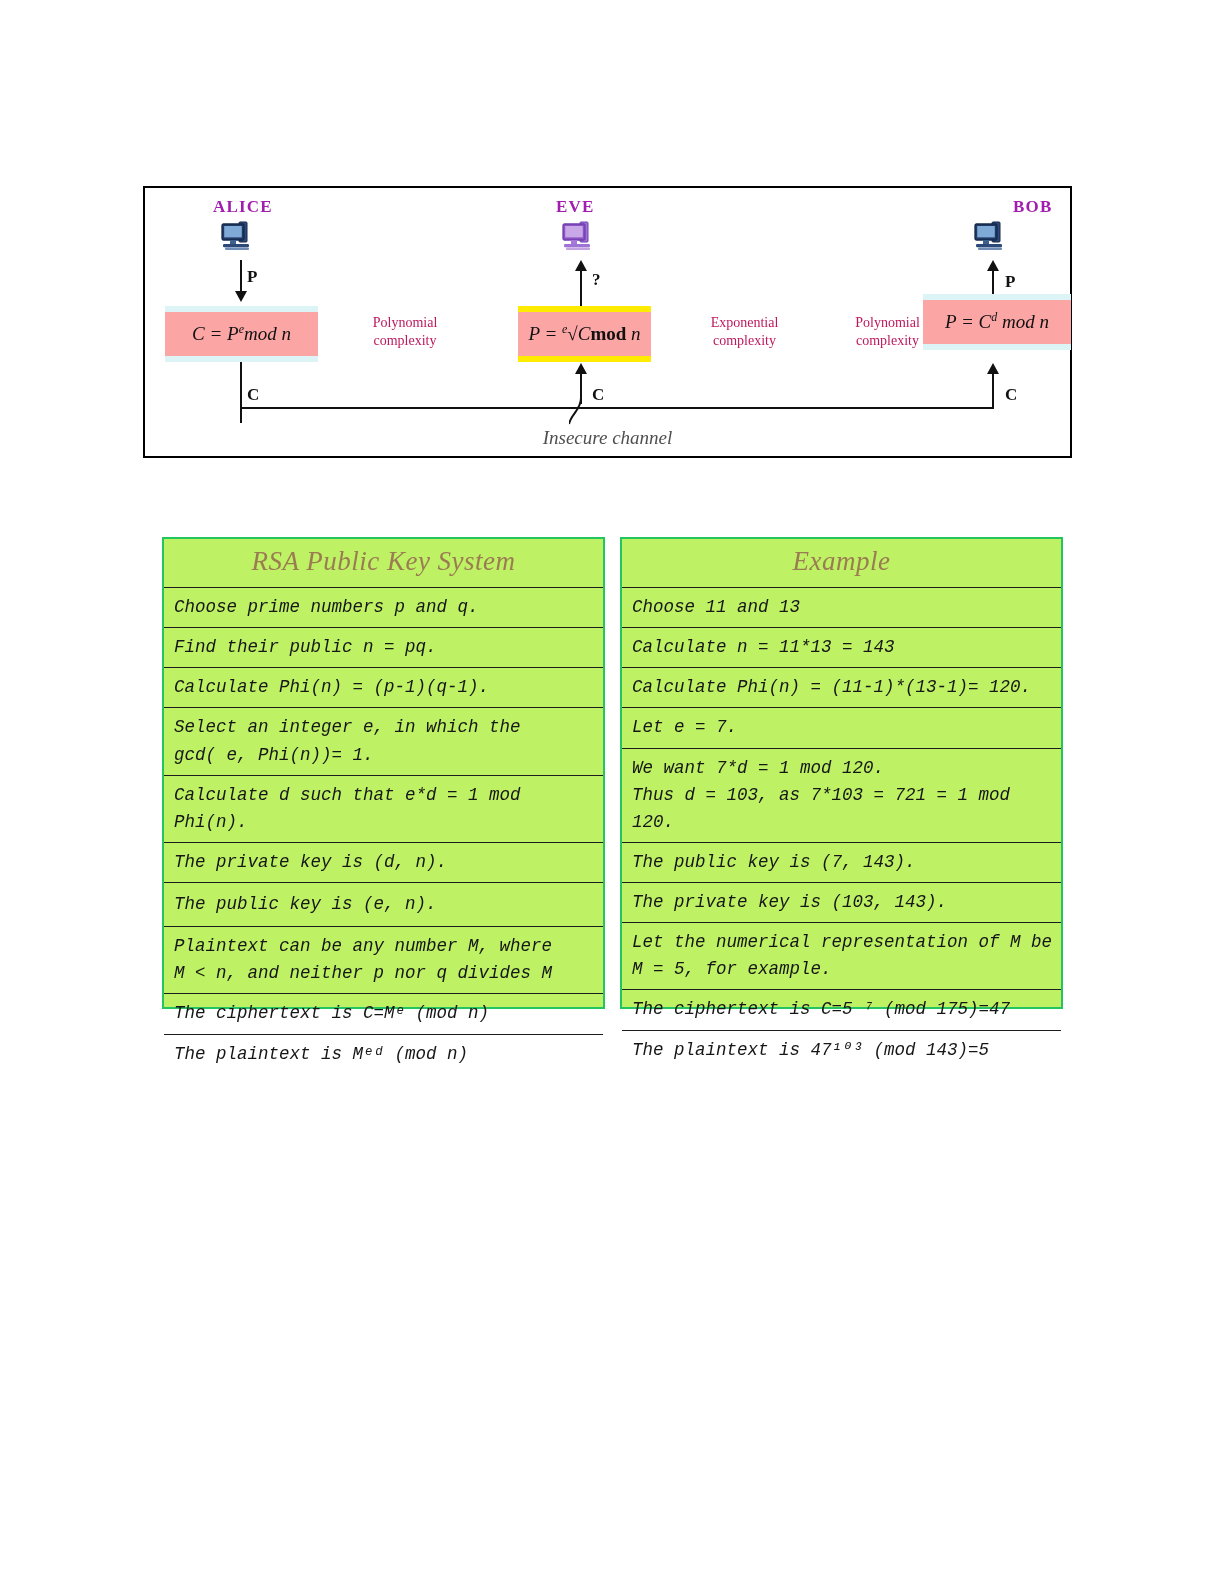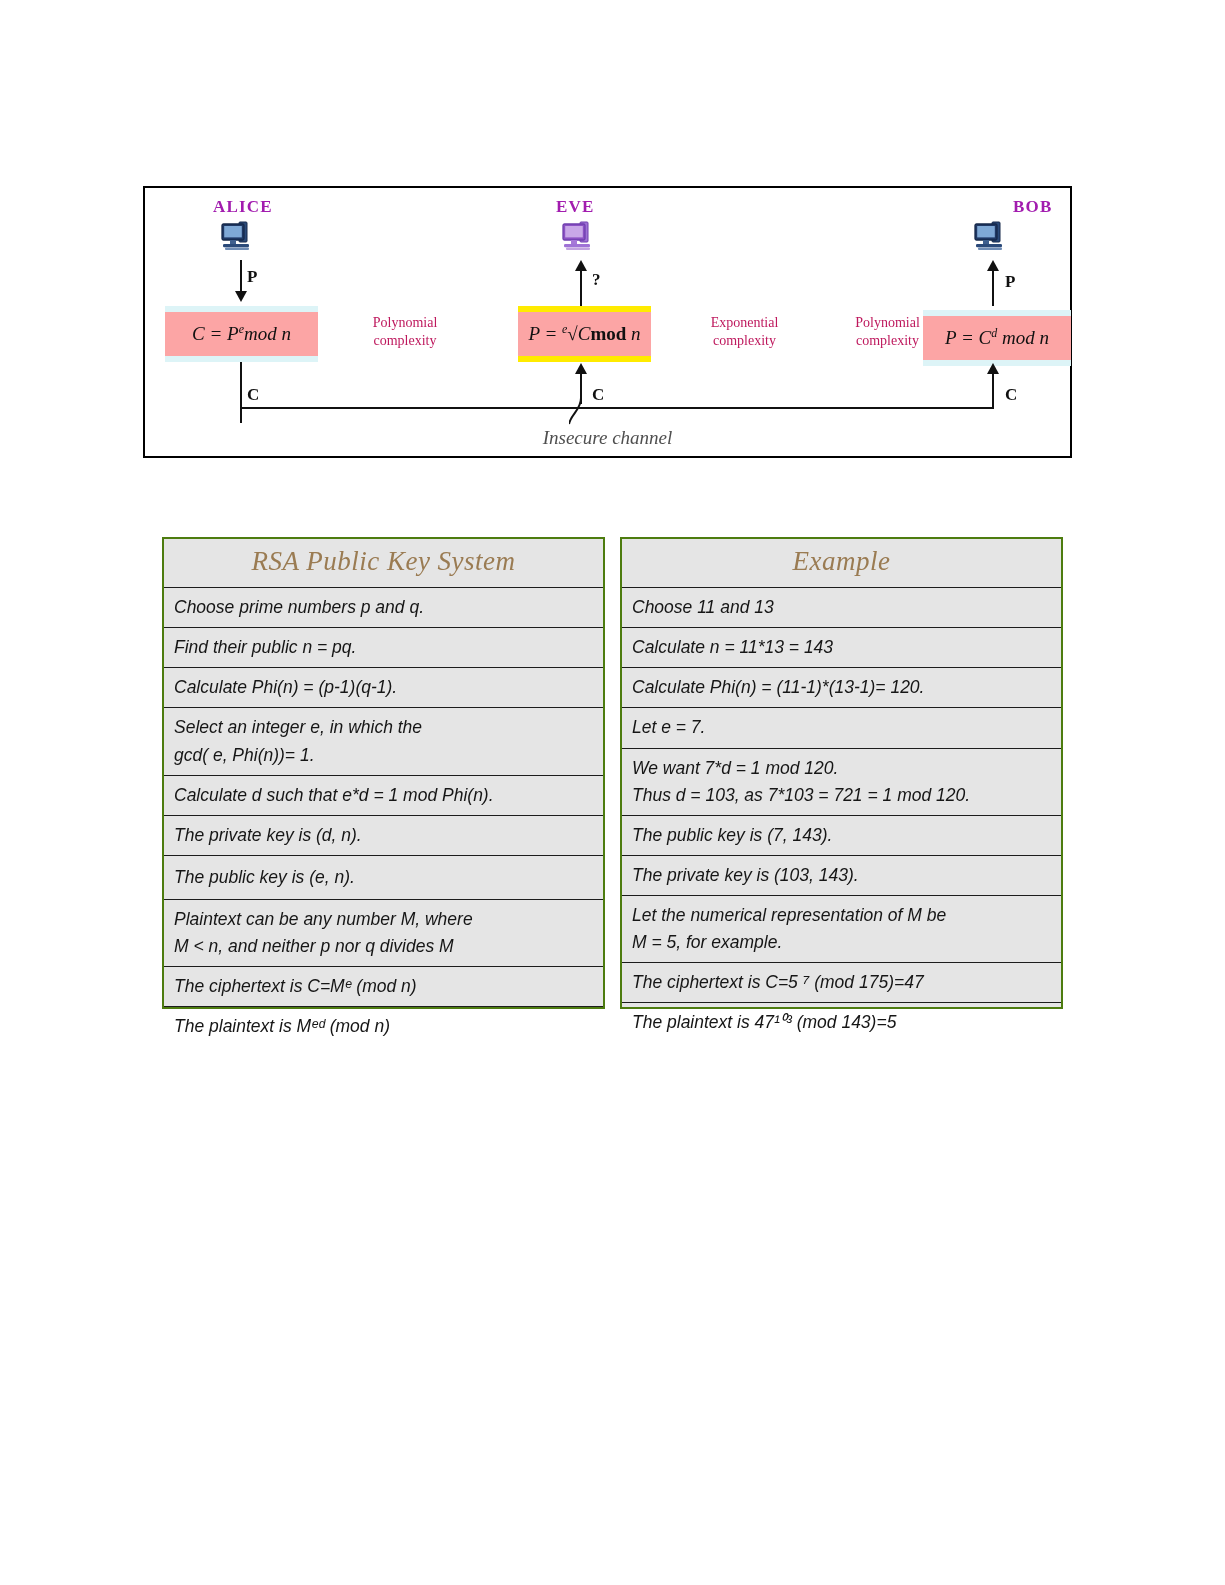"P = Cd mod n" div.formula-box { top: 122px -> 106px }
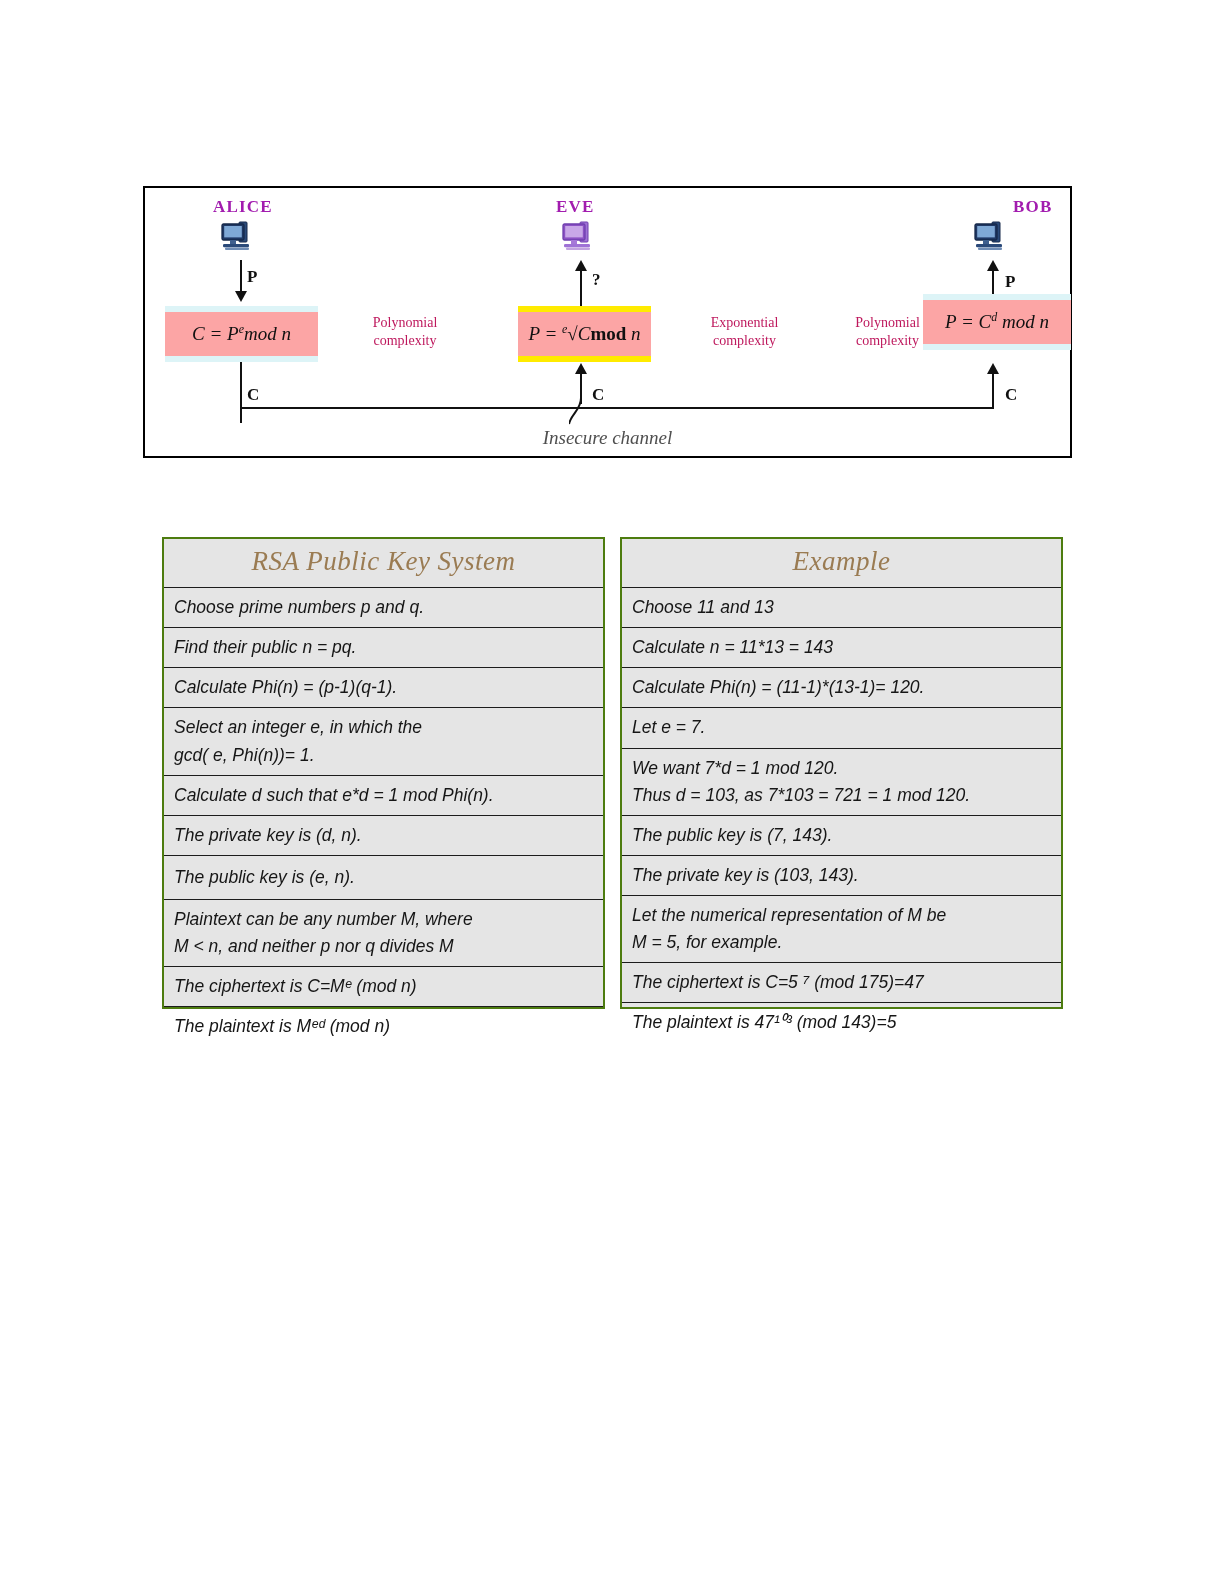"RSA Public Key System" .rsa-table { background: #e5e5e5 -> #bef264; border: 2px solid #4d7c0f -> 2px solid #22c55e }
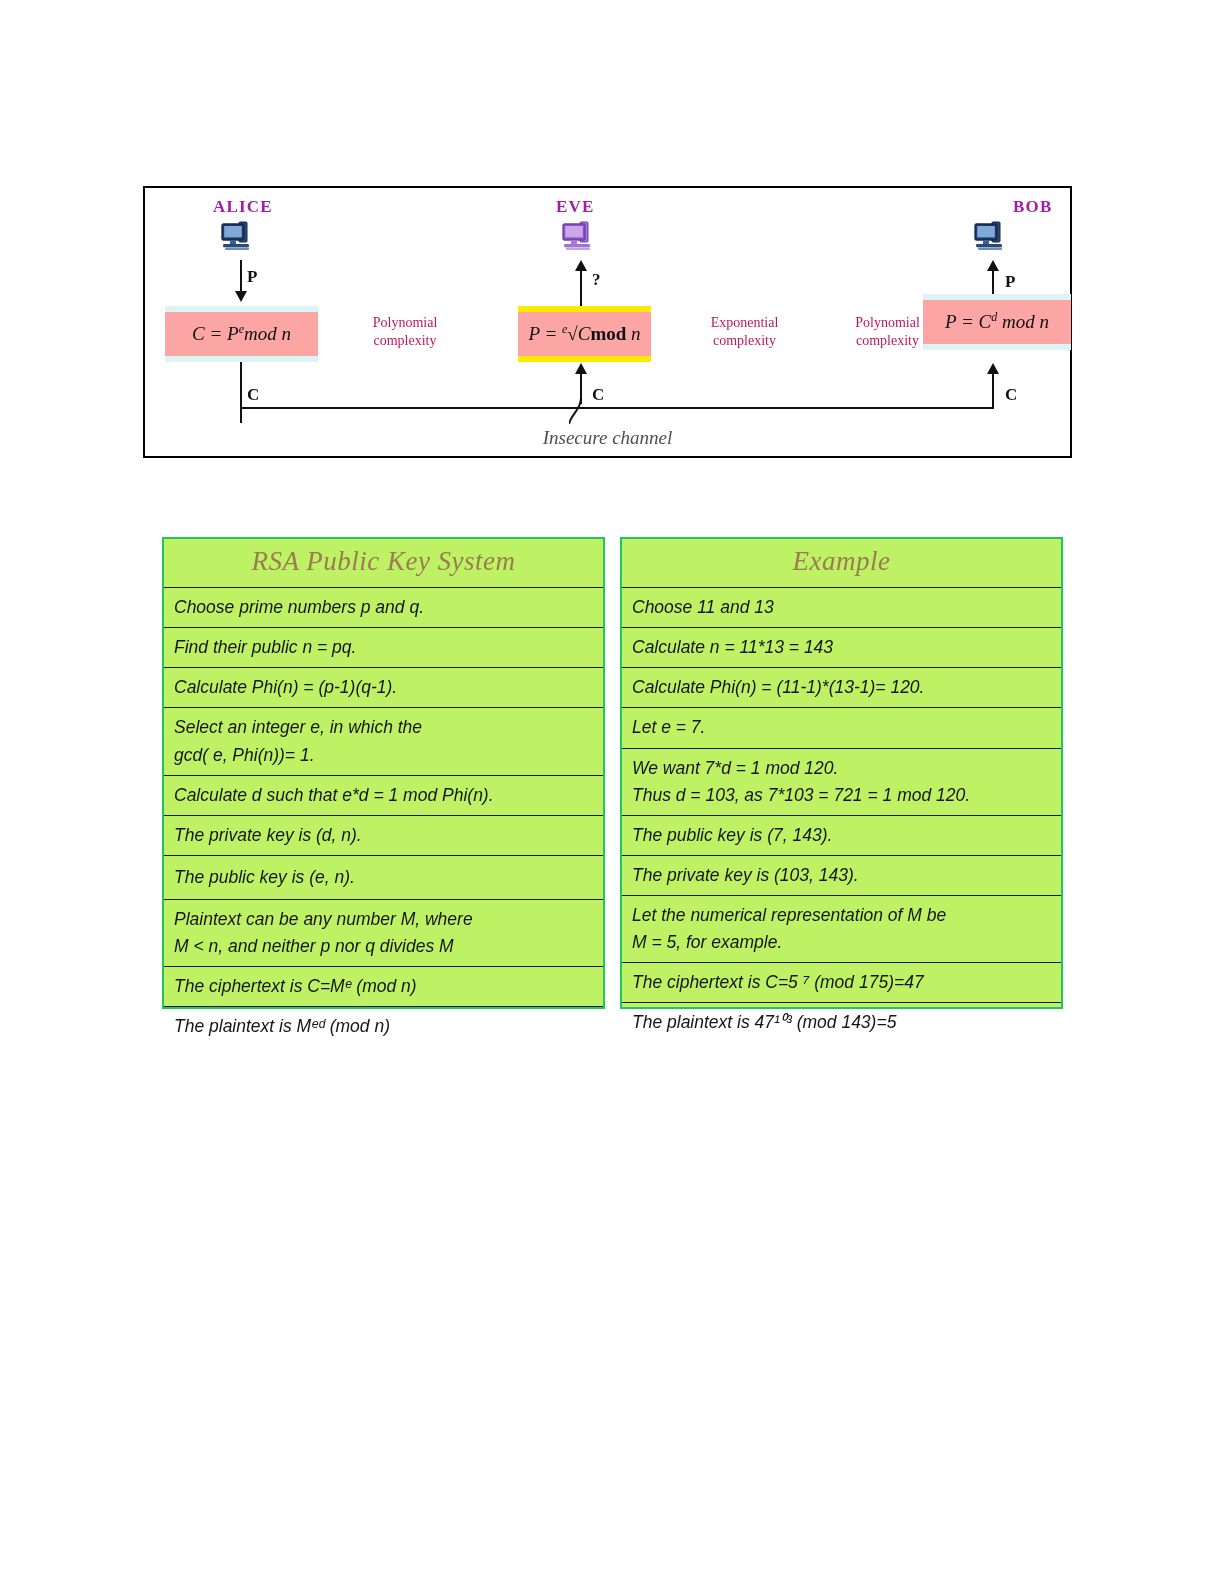"Choose prime numbers p and" .tbl-row { font-family: Liberation Sans, sans-serif -> Liberation Mono, monospace }
